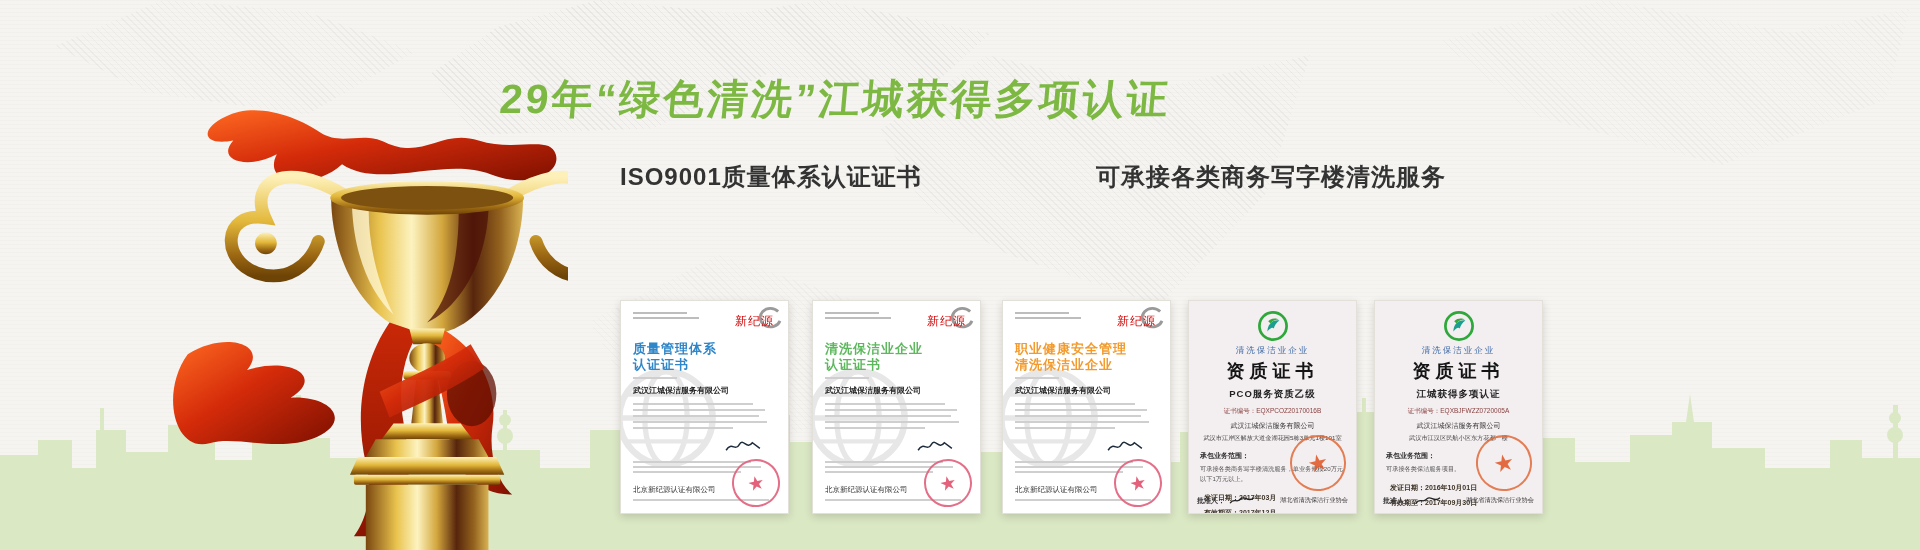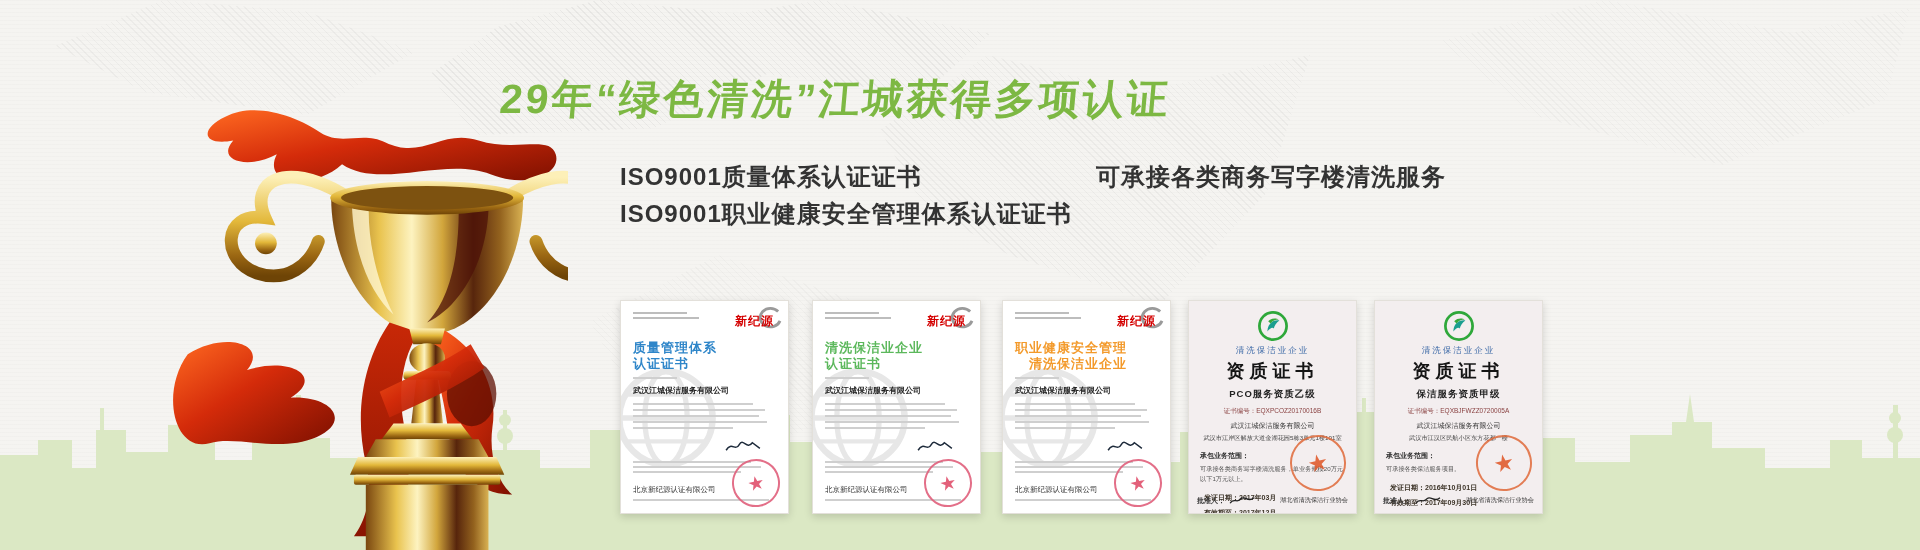"ISO9001职业健康安全管理体系认证证书" div { html: <div>ISO9001职业健康安全管理体系认证证书</div> -> none }
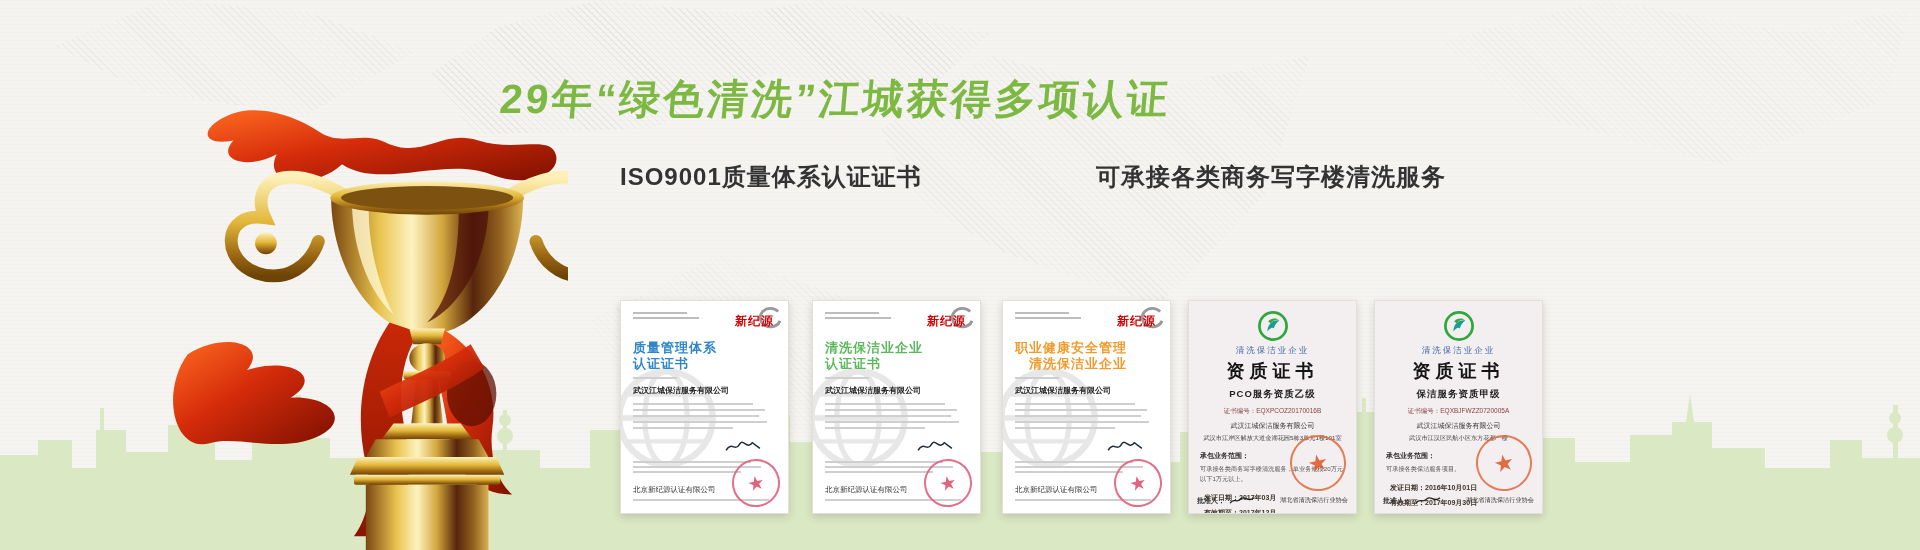"新纪源" .brand-name { font-weight: bold -> normal }
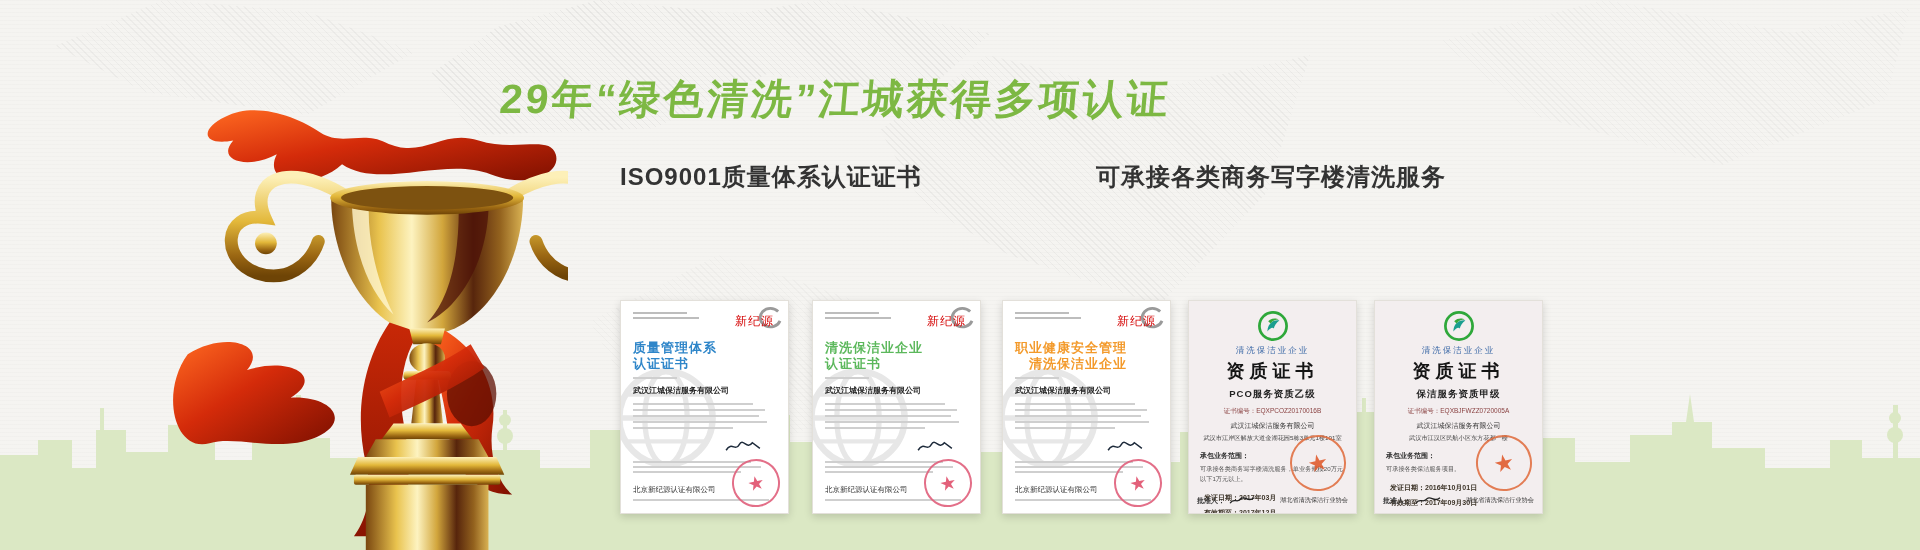"质量管理体系" .ctitle { font-family: Liberation Mono, monospace -> none }
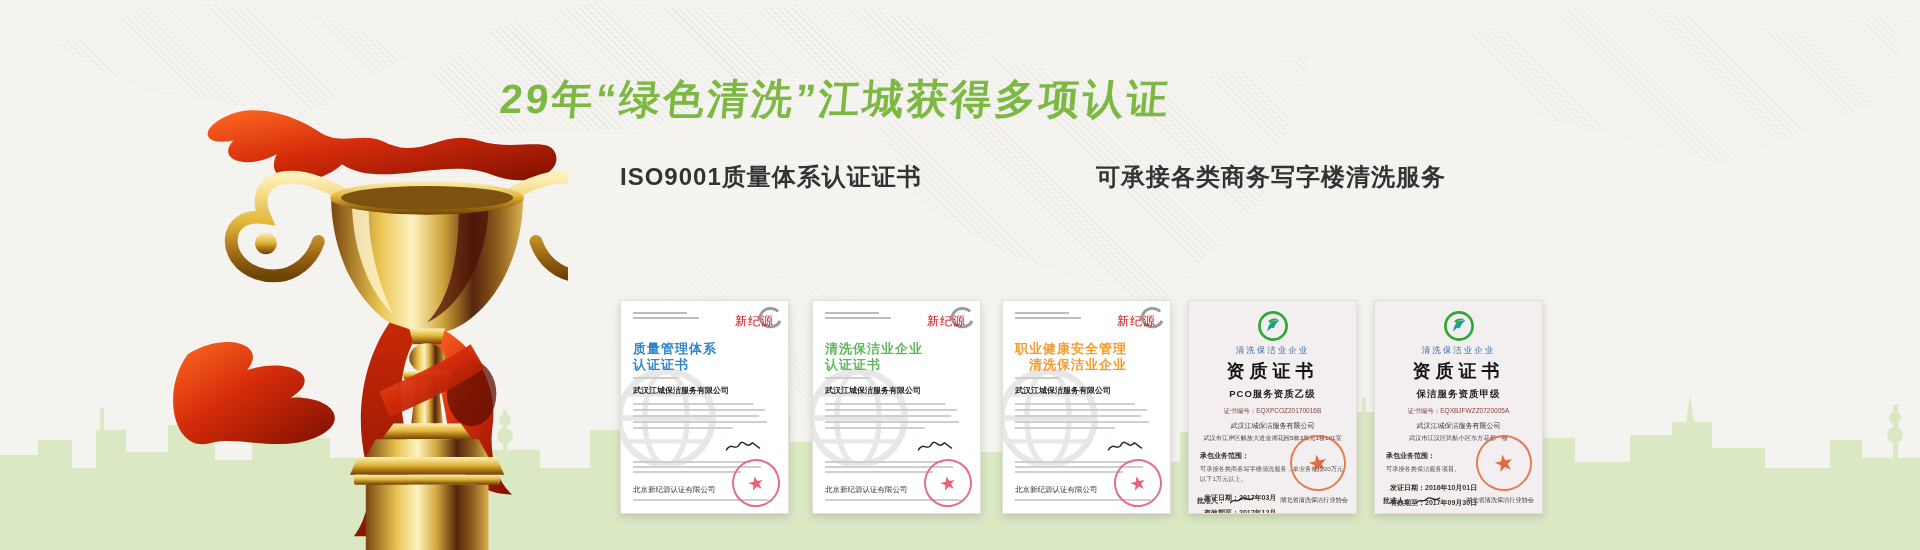"职业健康安全管理" div.ctitle { text-align: right -> none }
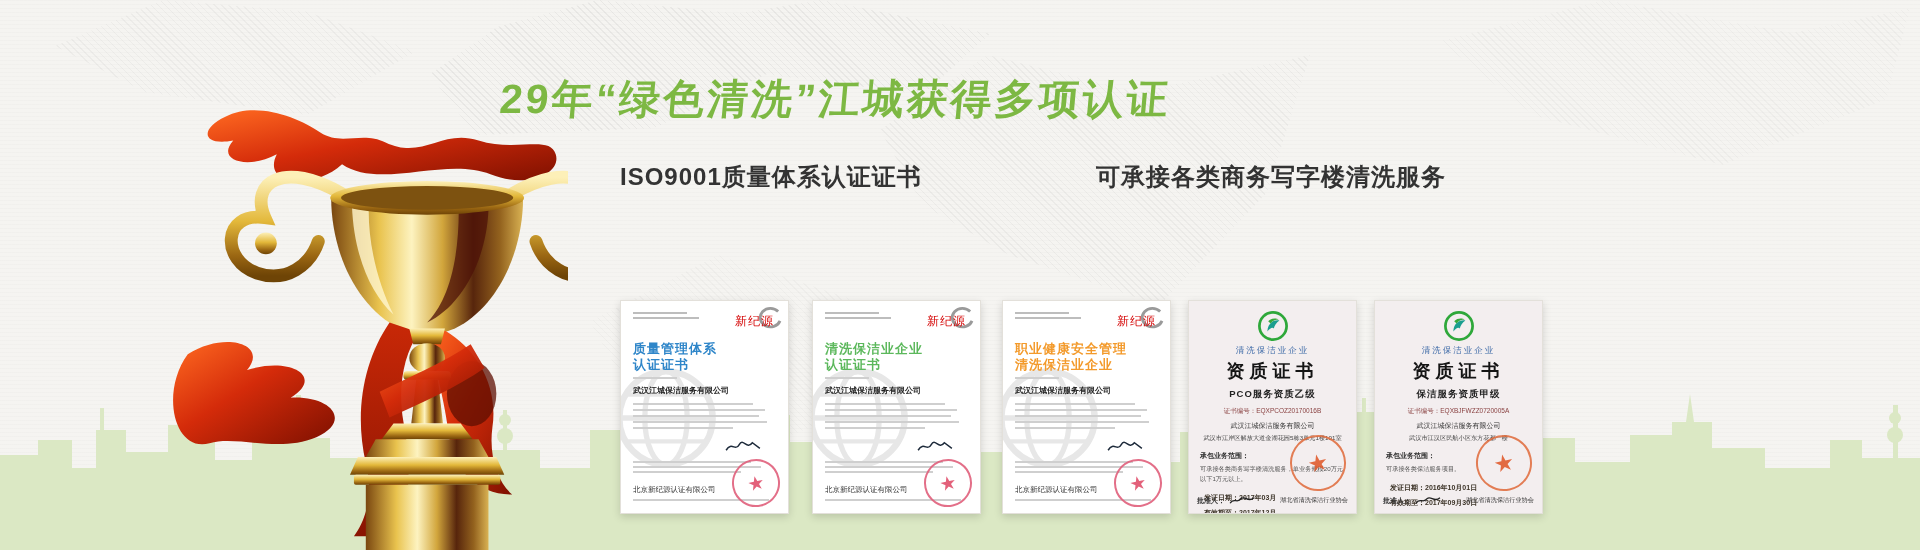"保洁服务资质甲级" div.qsub { text: 保洁服务资质甲级 -> 江城获得多项认证 }
